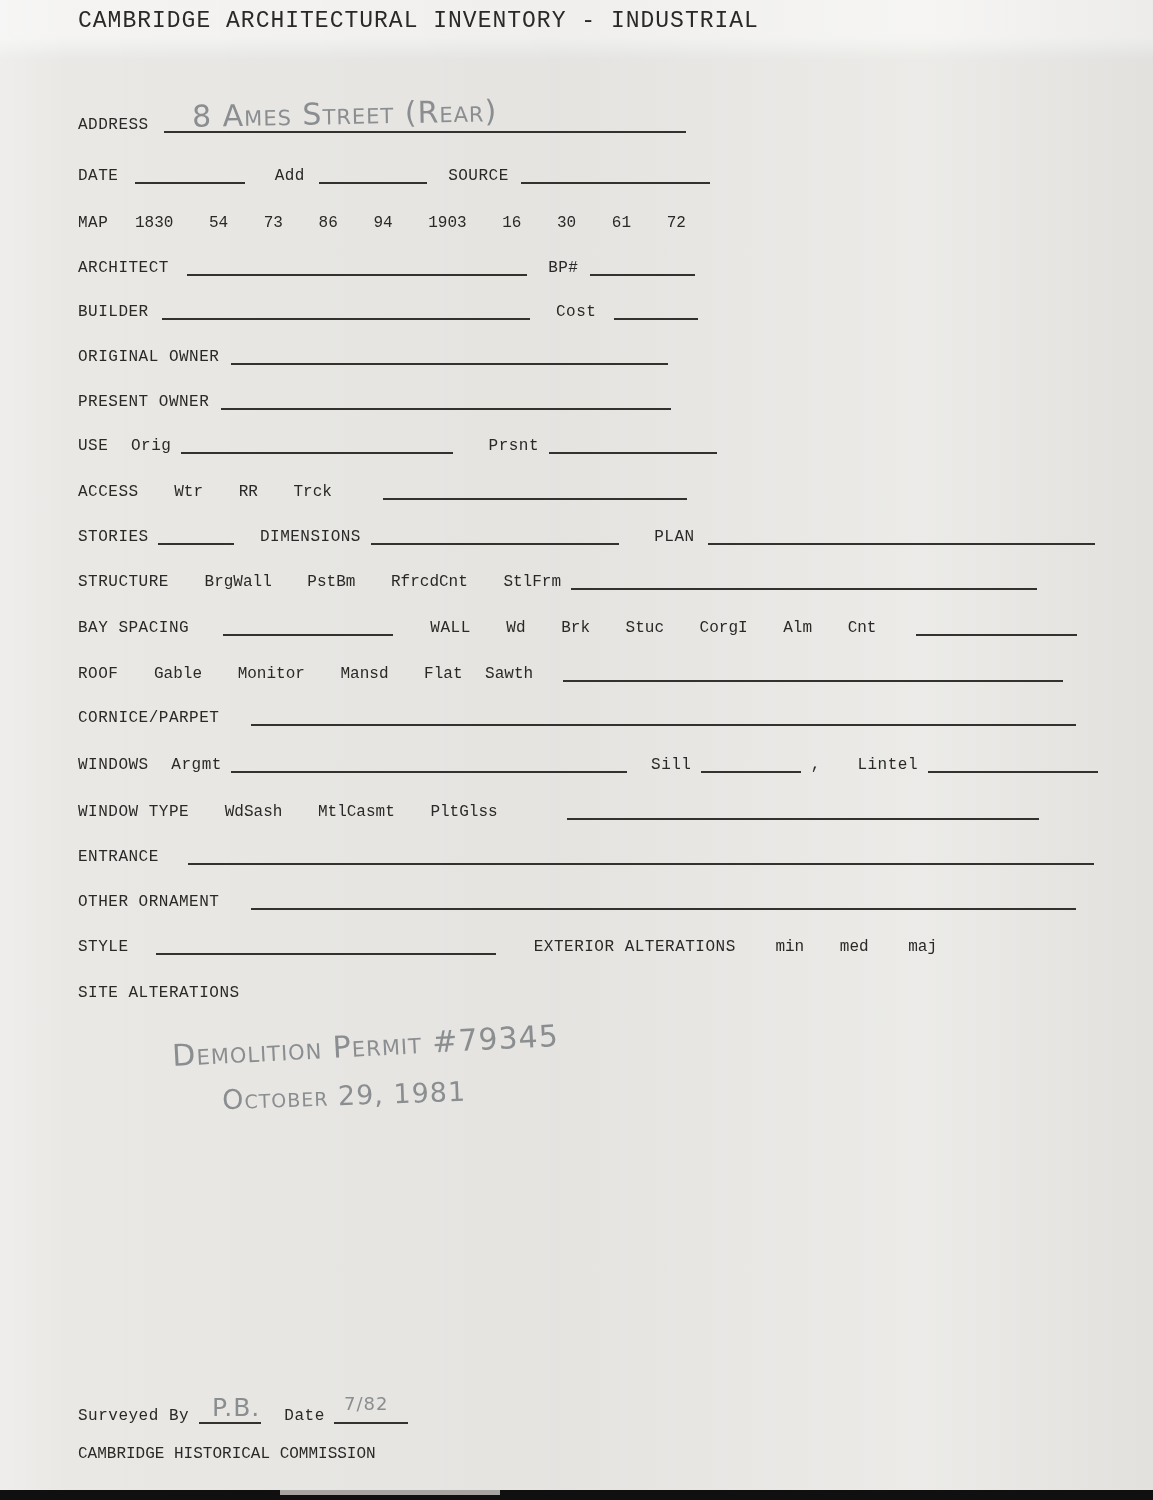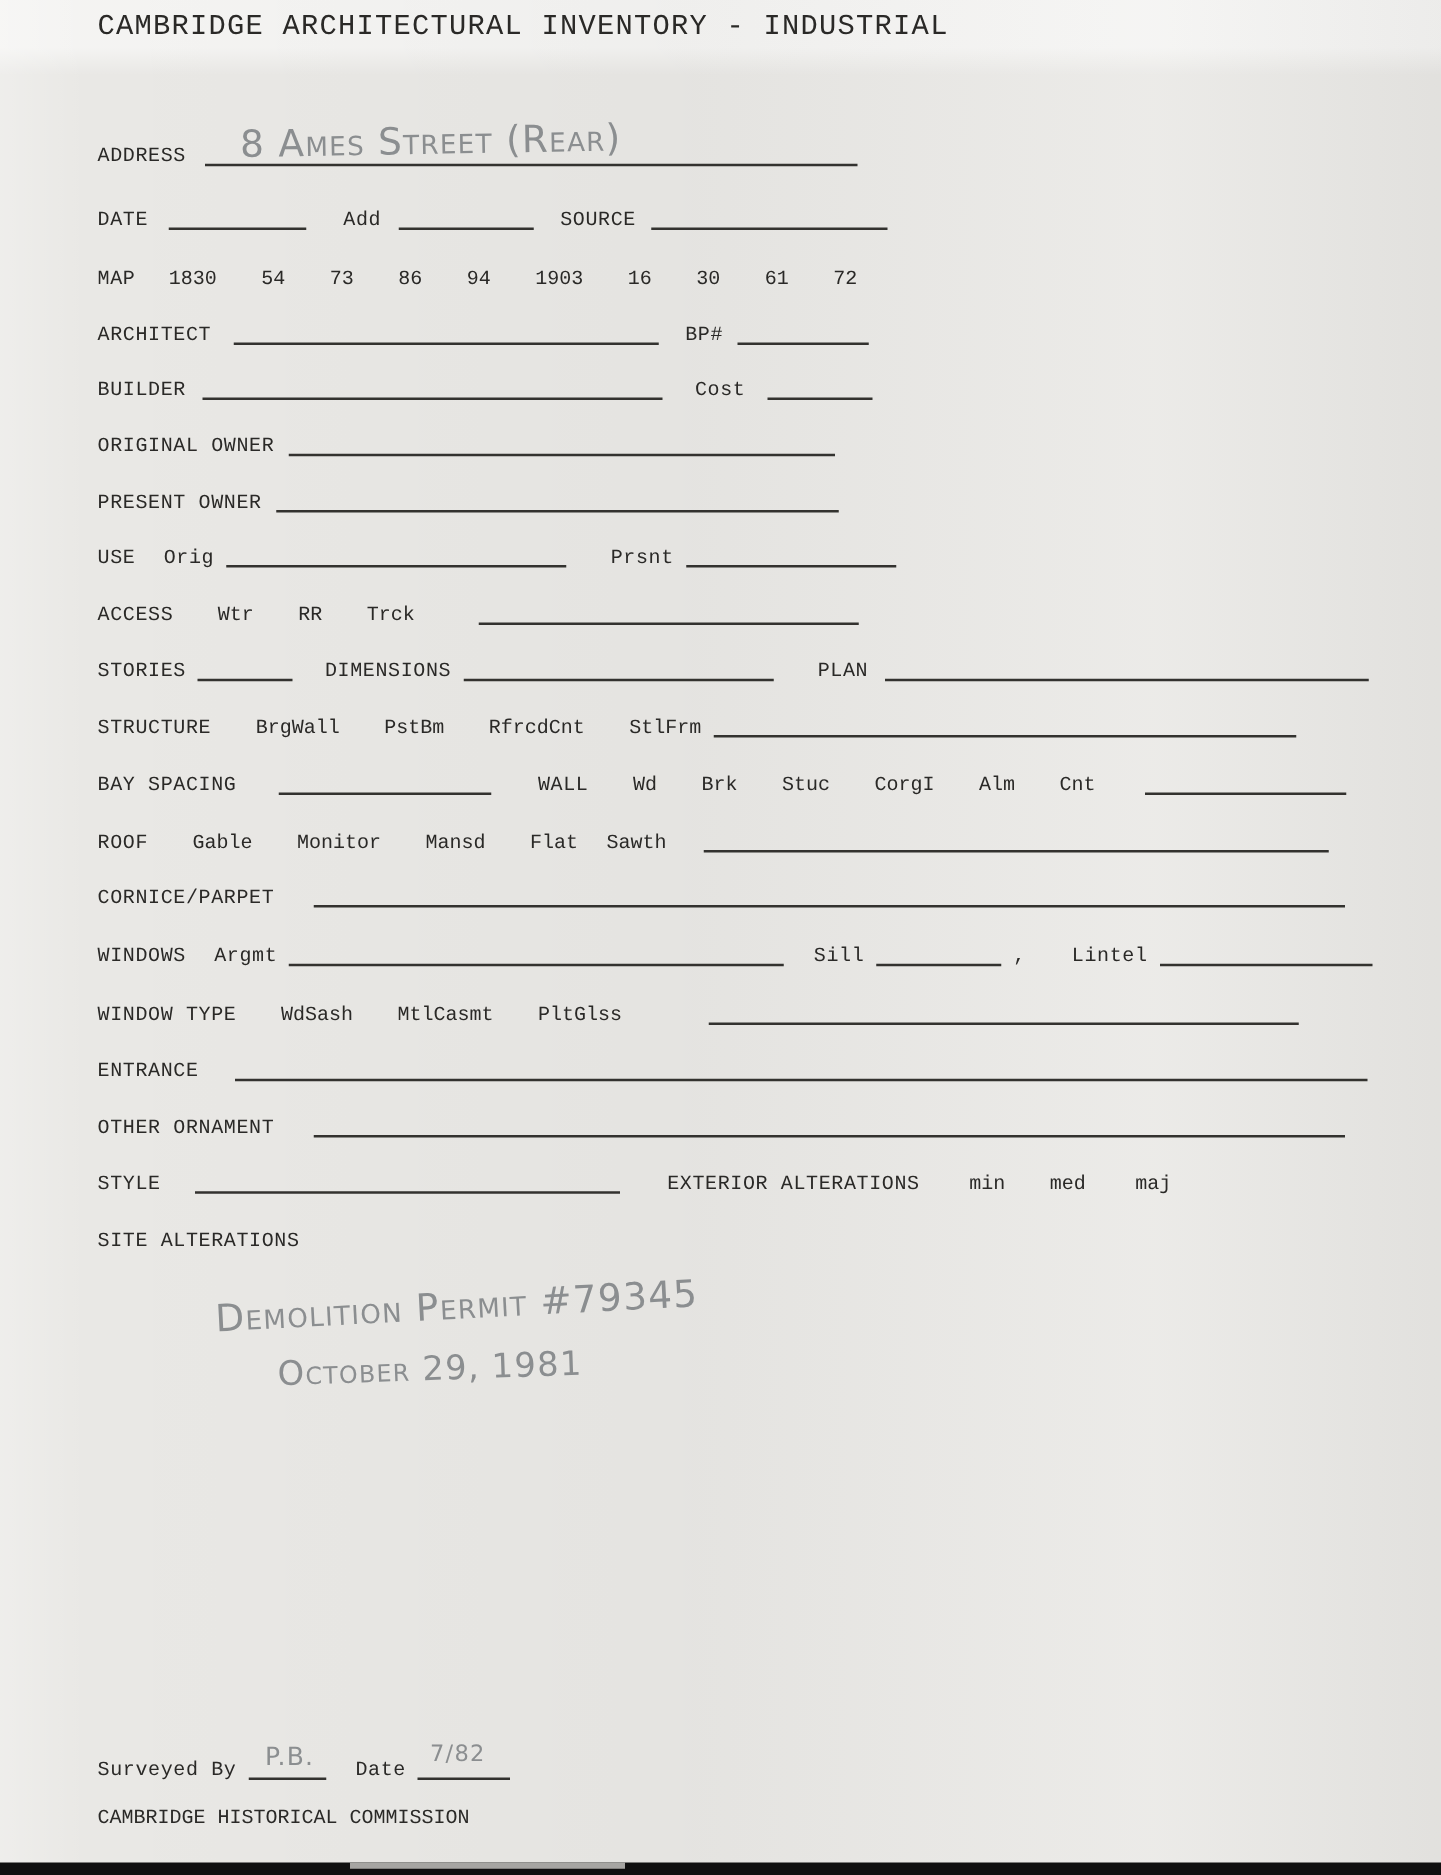"P.B." span.hand { font-size: 20px -> 25px }
